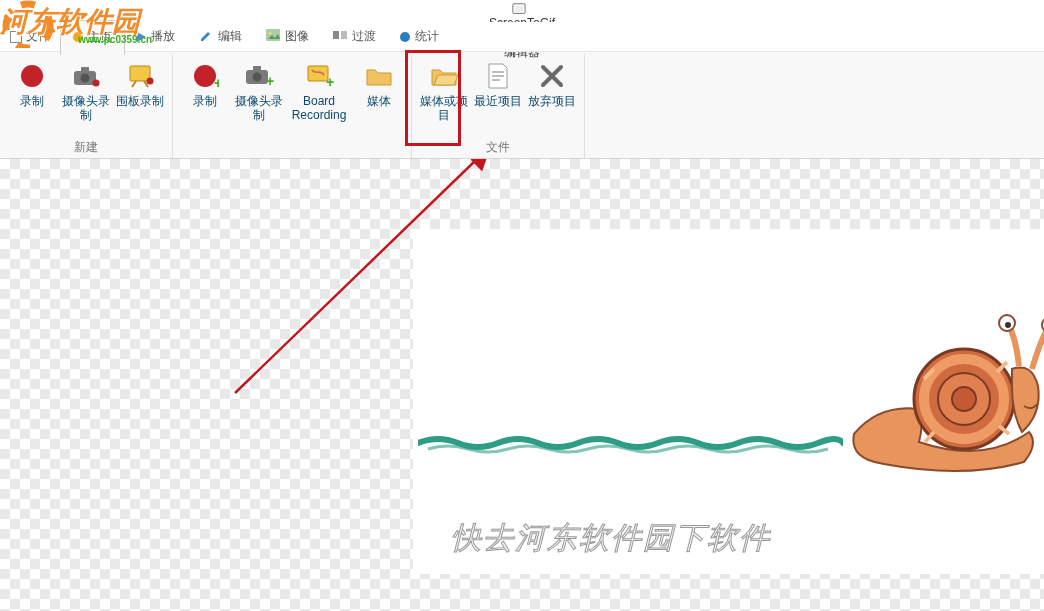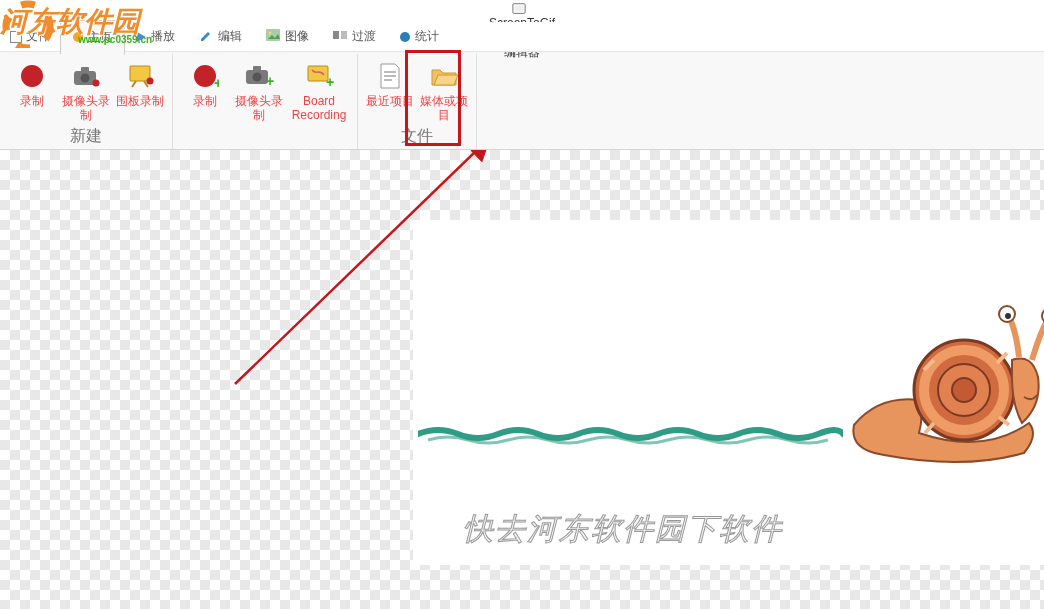"录制" .ribbon-item .lbl { color: #ef4444 -> #0c4a6e }
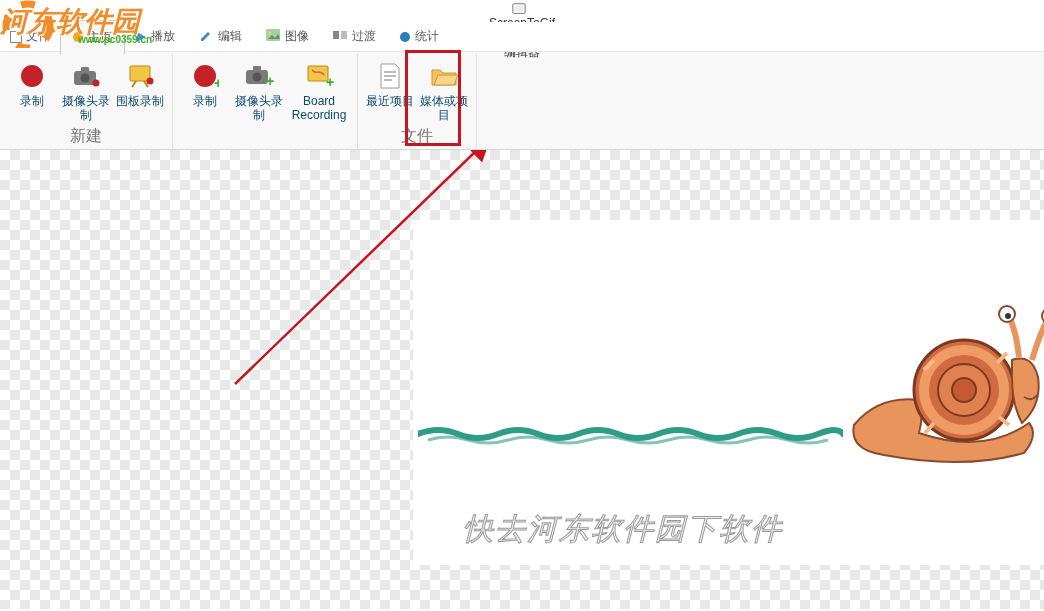"媒体" div.ribbon-item { html: none -> <div> <div> <svg> <path></path> </svg> </div> <div>媒体</div> </div> }
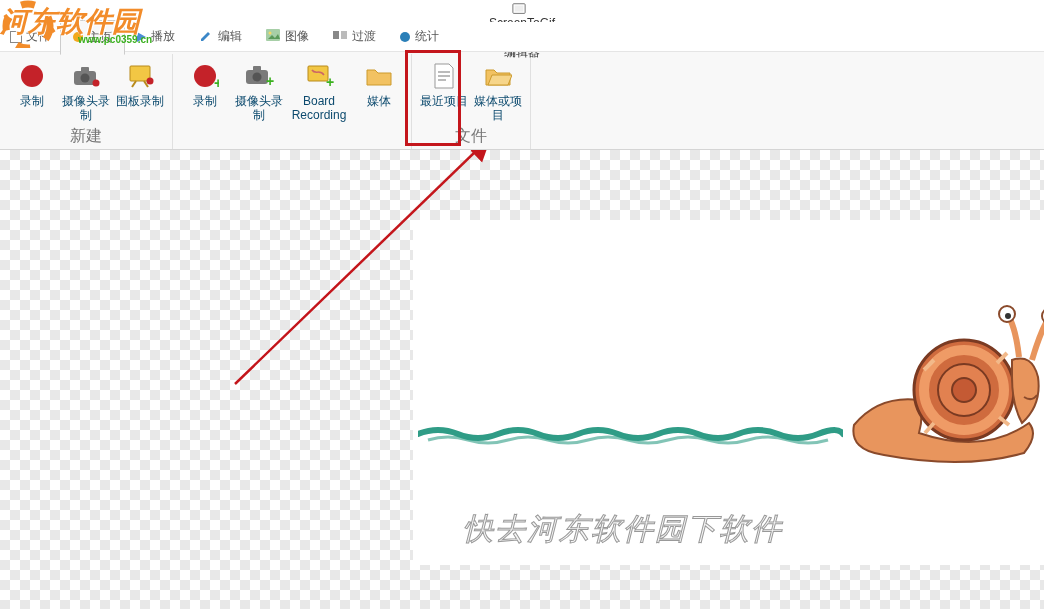"最近项目" div.ribbon-item { order: before "媒体或项目" -> after "媒体或项目" }
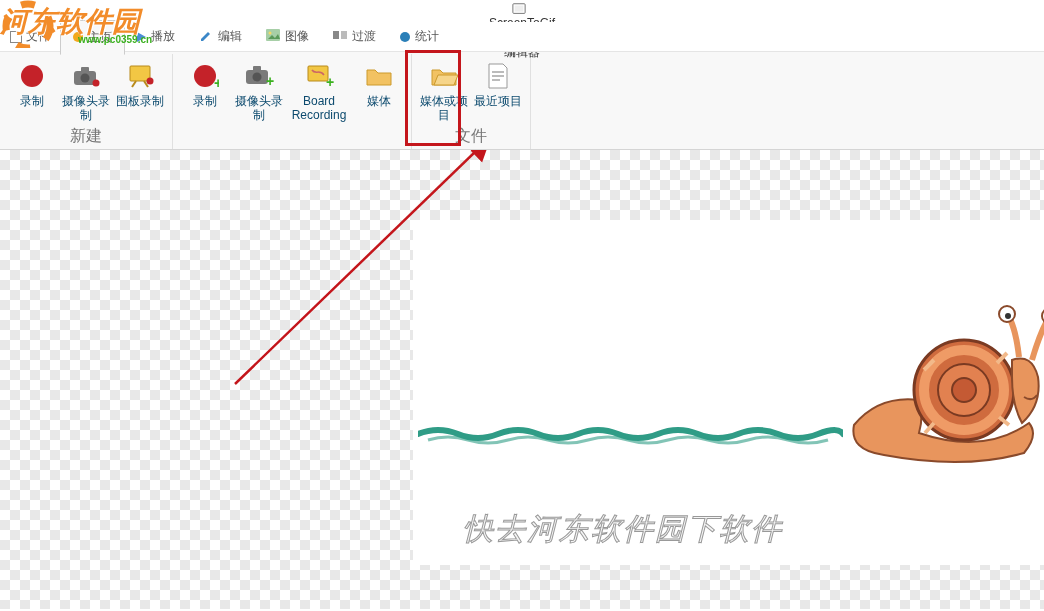"放弃项目" div.ribbon-item { html: none -> <div> <div> <svg> <path></path> </svg> </div> <div>放弃项目</div> </div> }
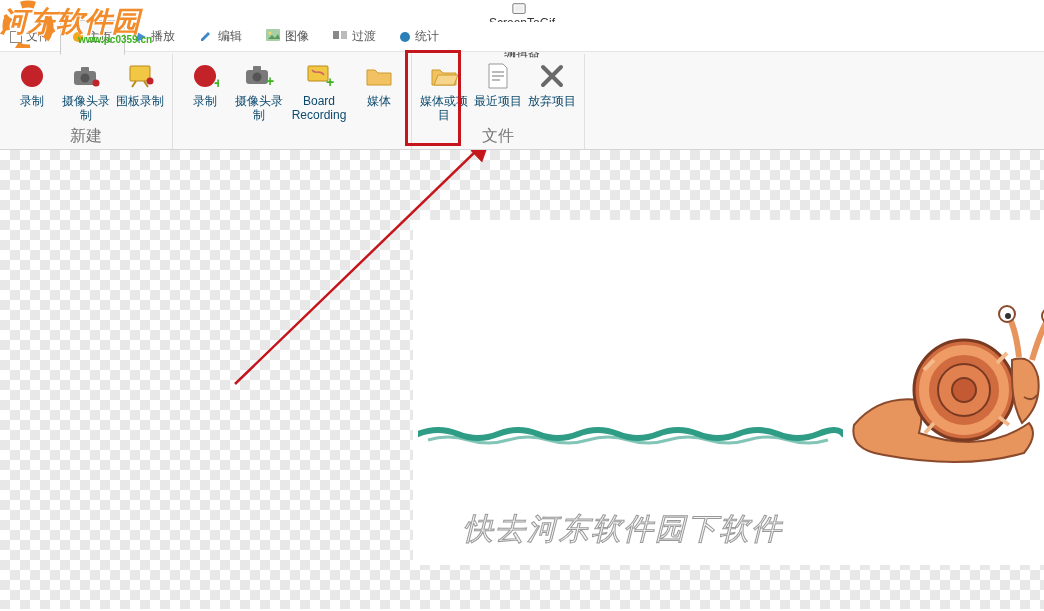"新建" .ribbon-group .group-label { font-size: 16px -> 12px; margin-top: 2px -> 15px }
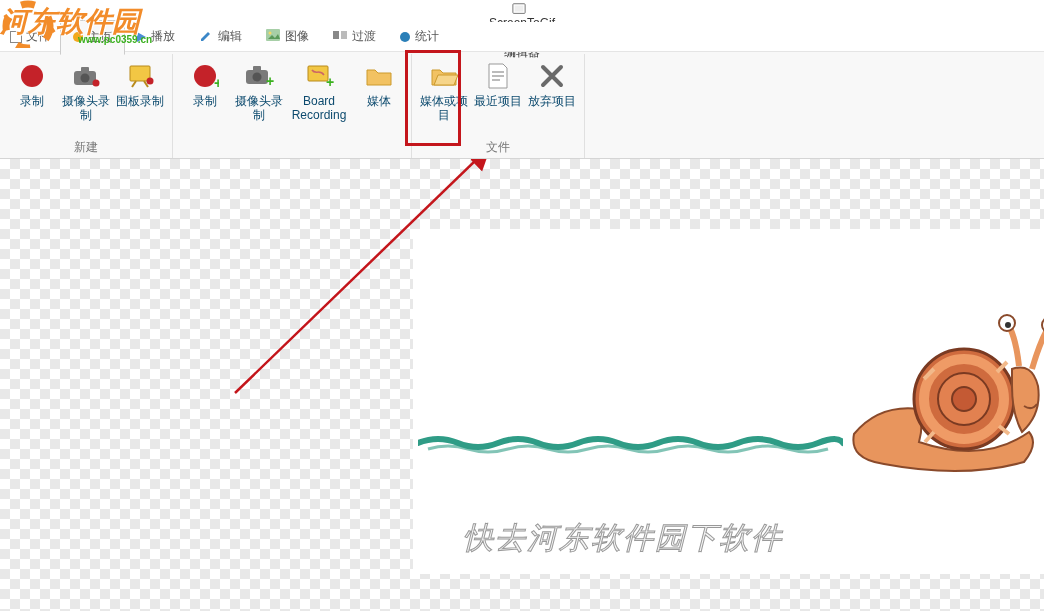"快去河东软件园下软件" .bot-text { left: 50px -> 38px }
